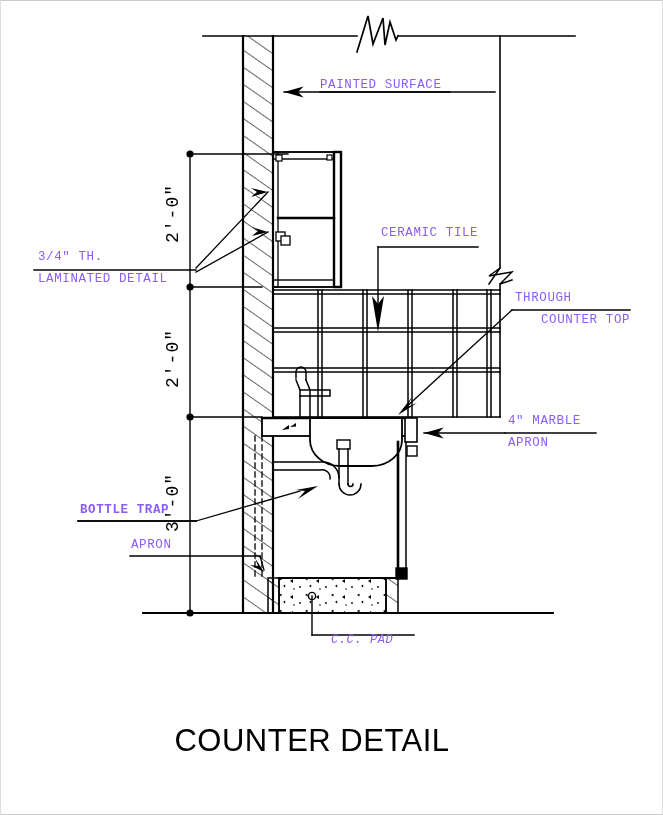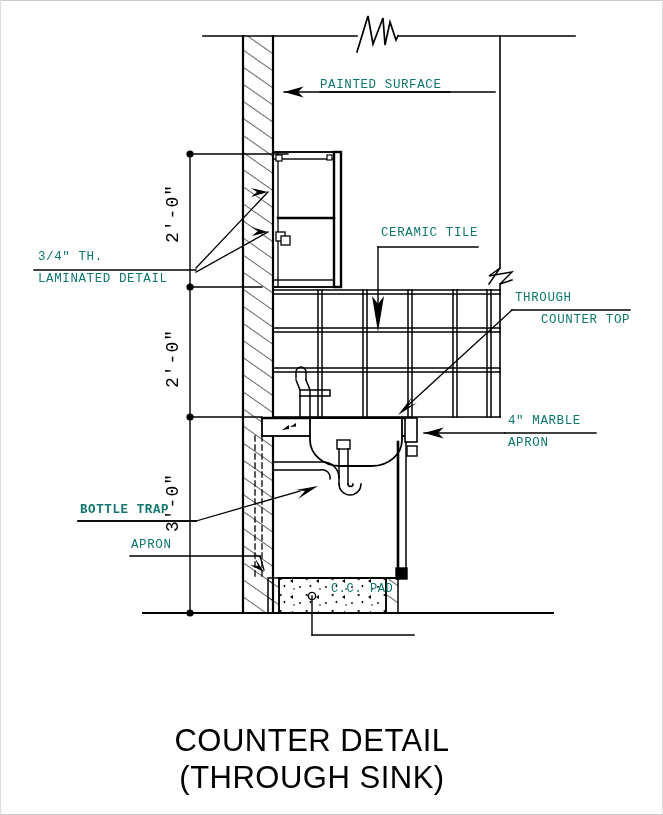"PAINTED SURFACE" .lbl { color: #0f766e -> #8b5cf6 }
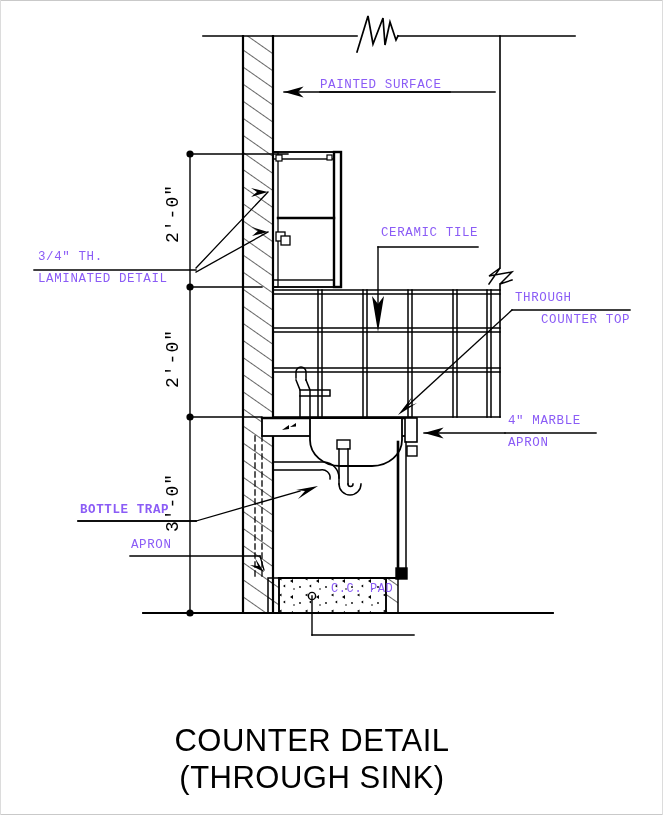"C.C. PAD" div.lbl { font-style: none -> italic; top: 582px -> 633px }
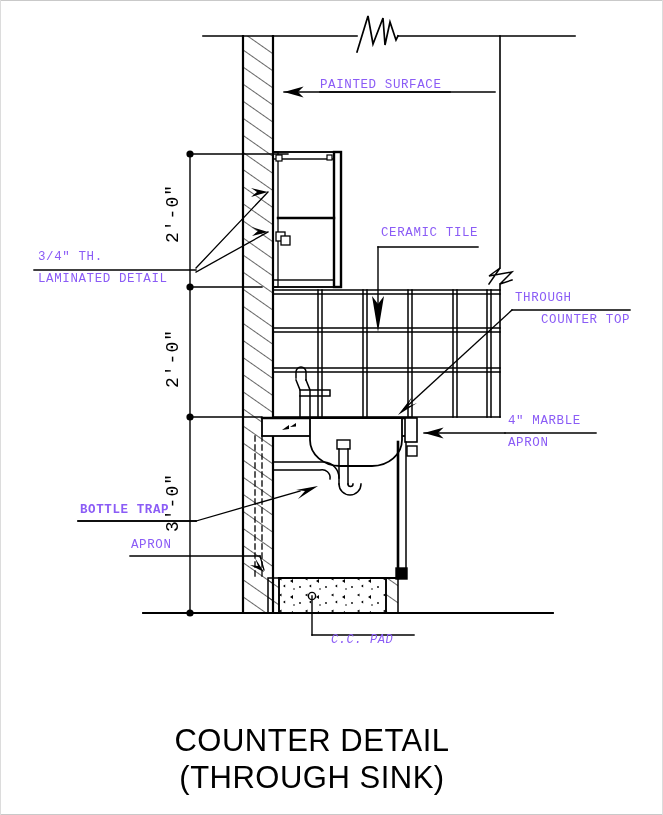"(THROUGH SINK)" div.ttl { html: <div>(THROUGH SINK)</div> -> none }
